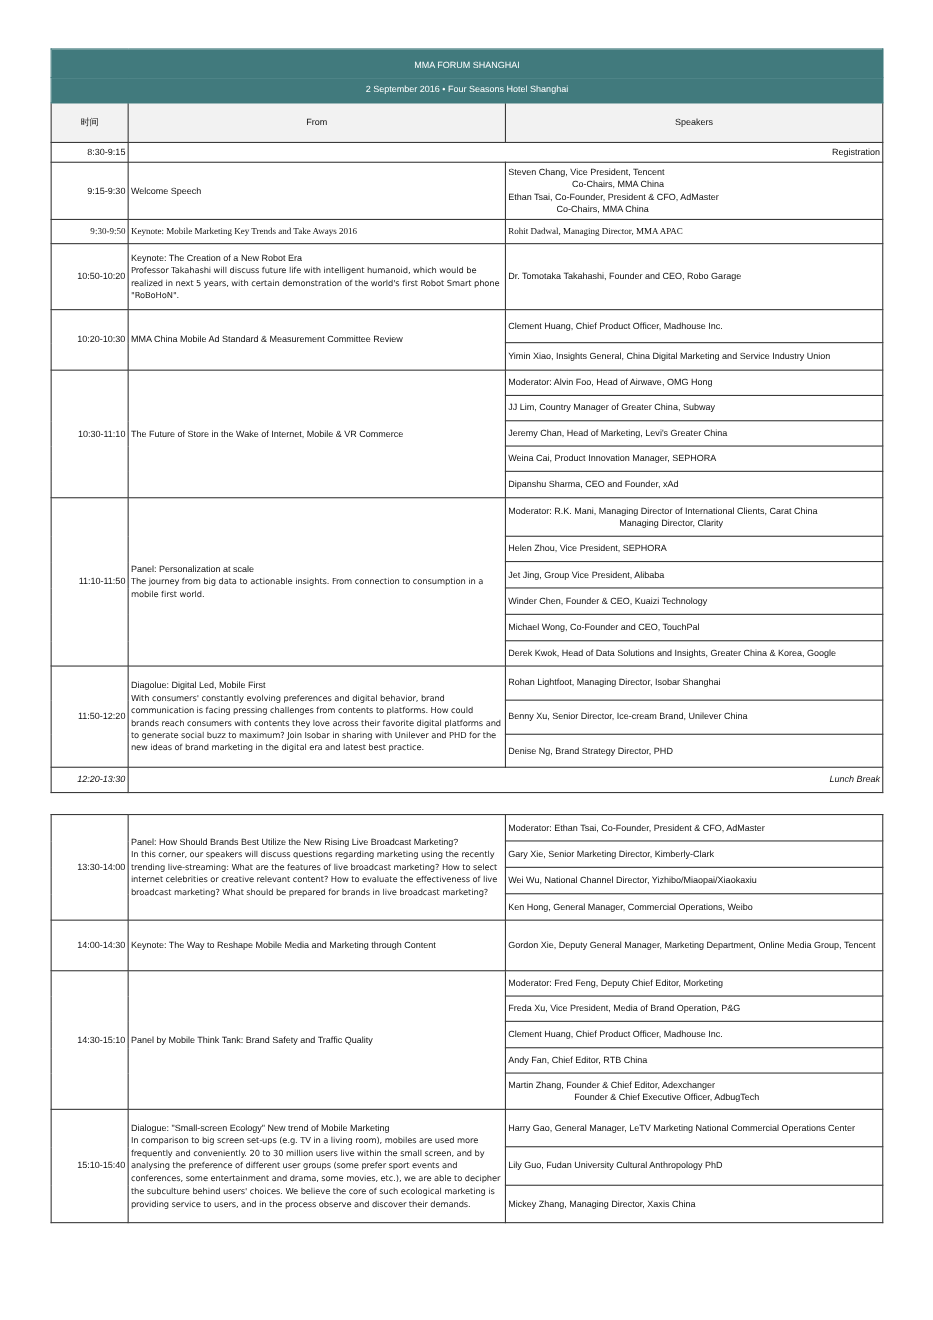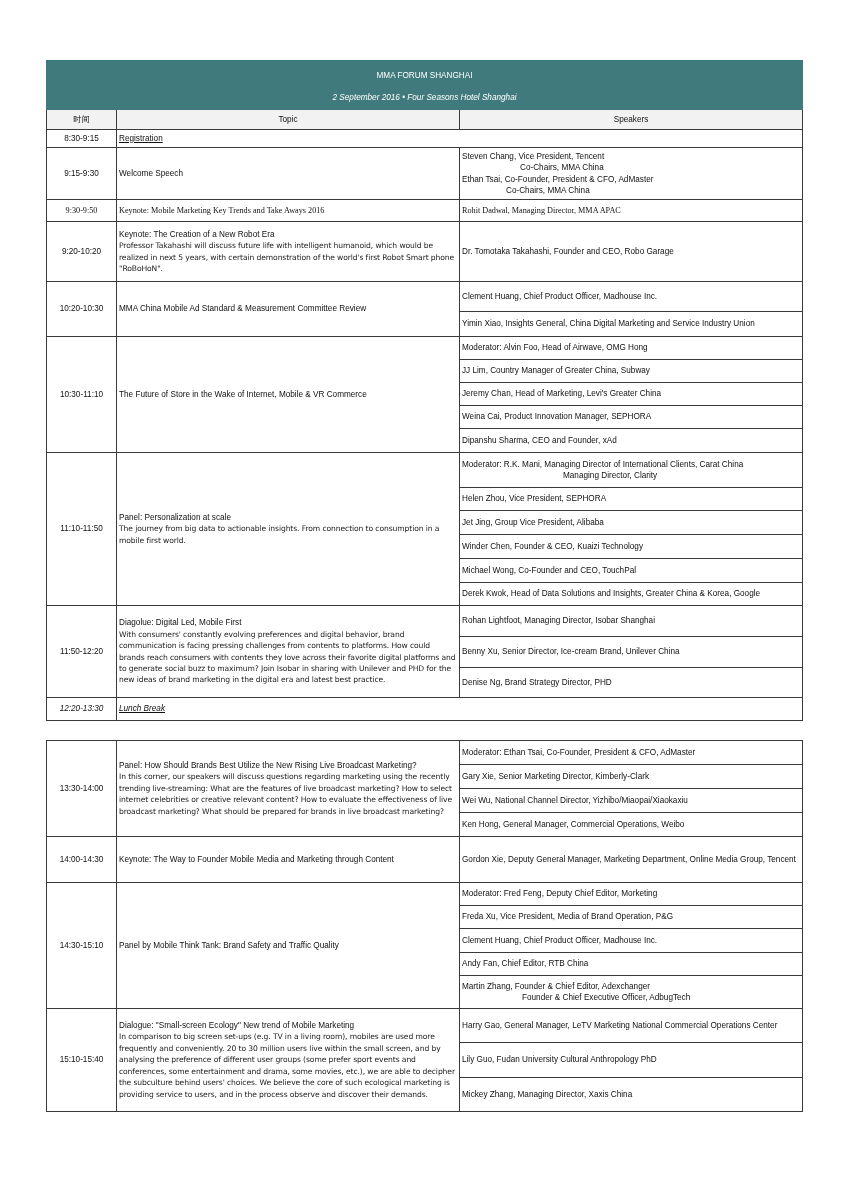"MMA FORUM SHANGHAI" table.table { top: 60px -> 44px }
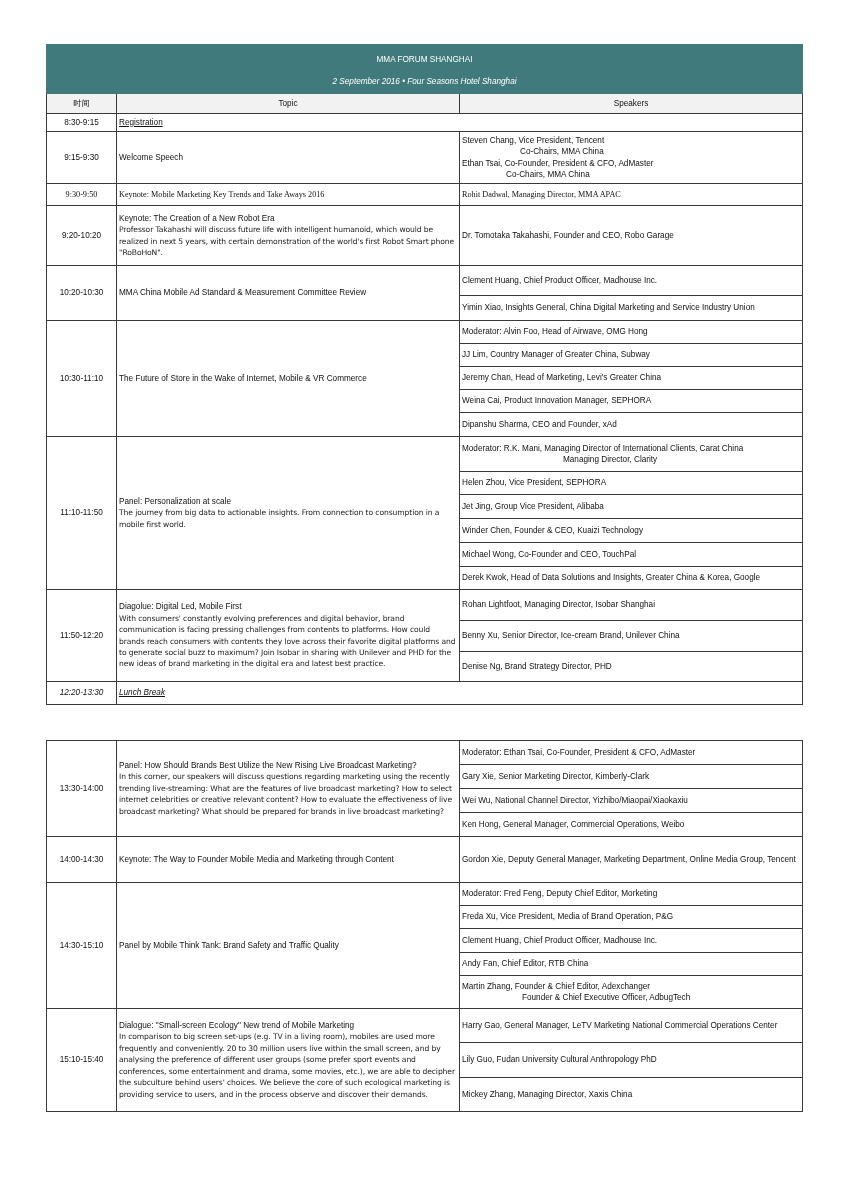"2 September 2016 • Four" .banner .sub { font-style: italic -> none }
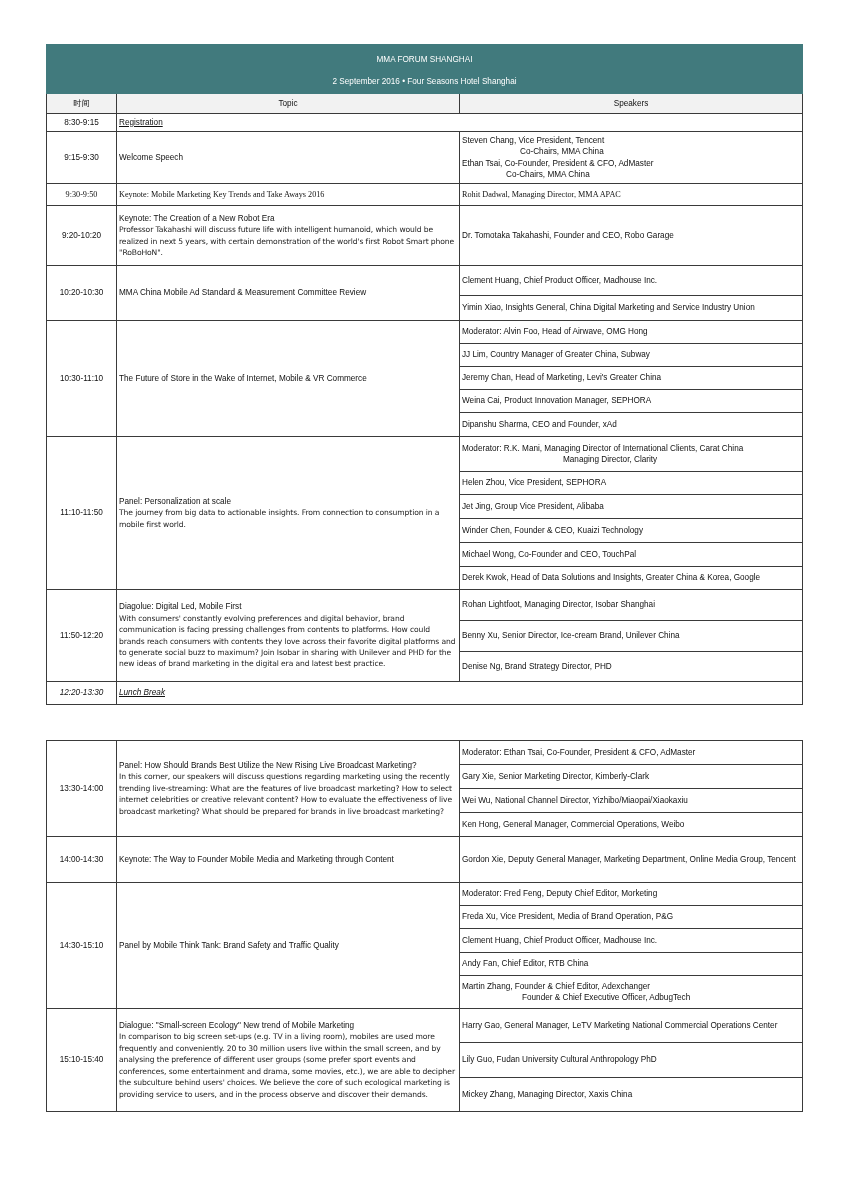"时间" .colhead td { height: 20px -> 36px }
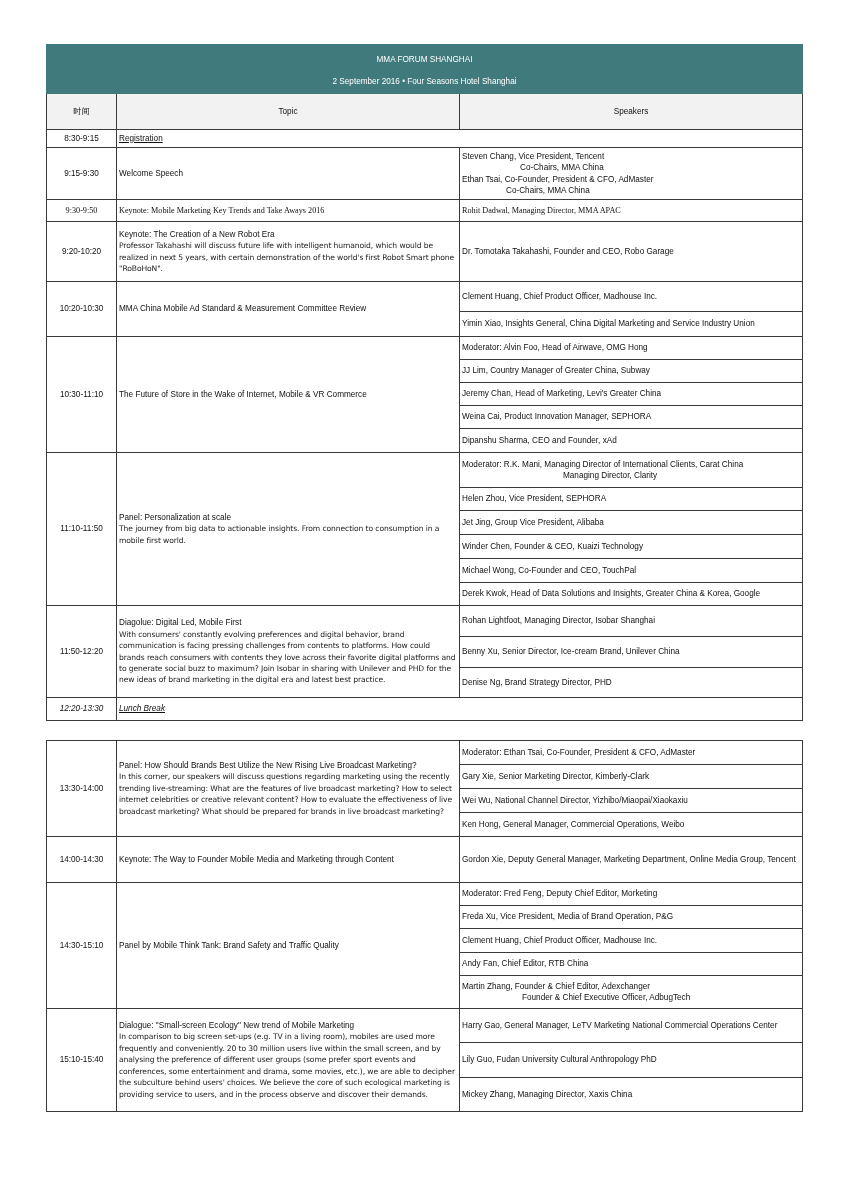"Topic" td { text: Topic -> From }
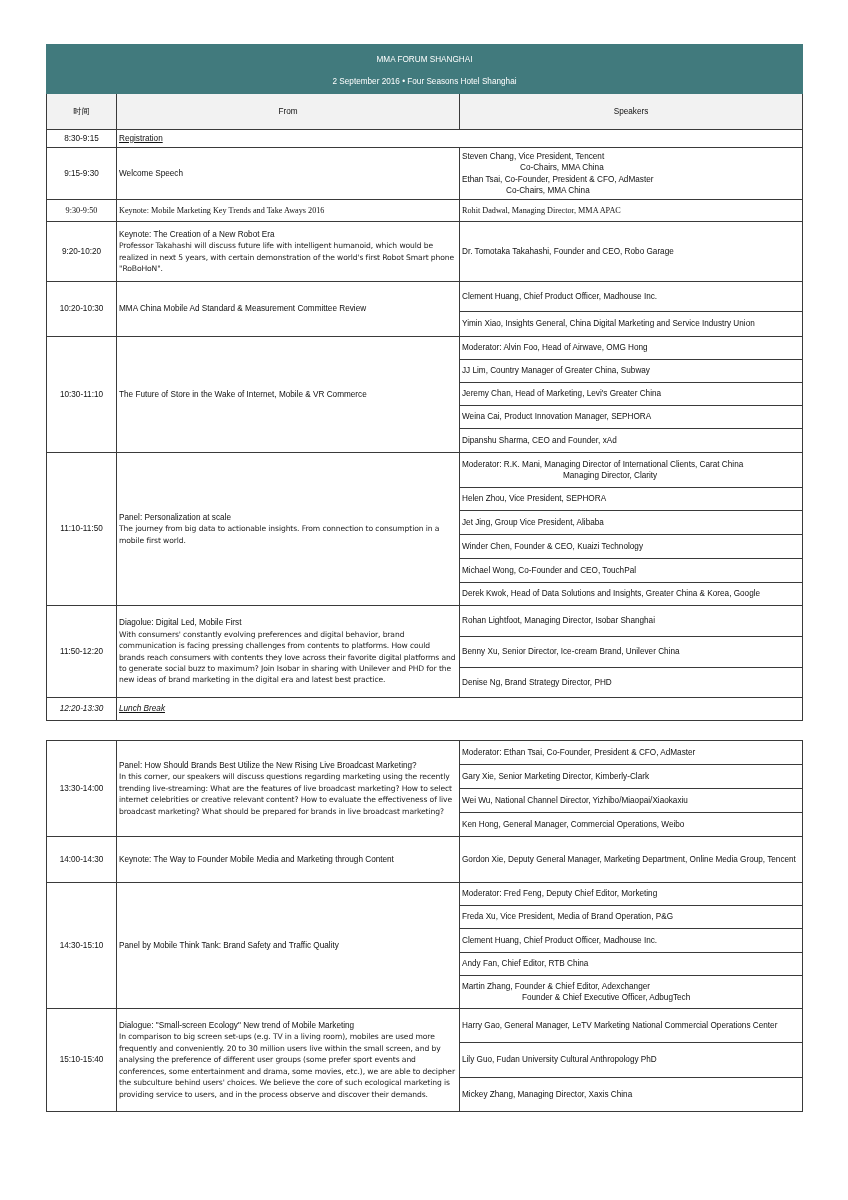"8:30-9:15" .time { text-align: center -> right }
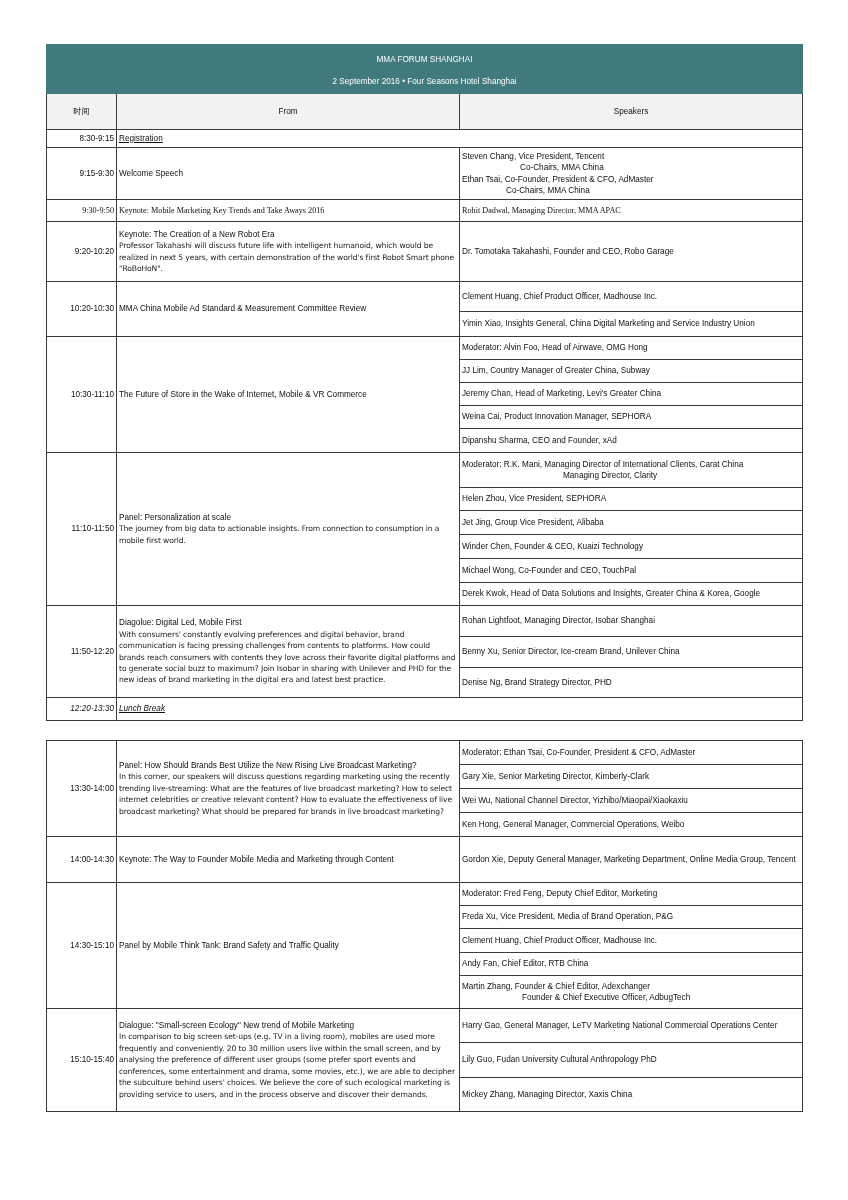"Registration" .center { text-align: left -> right; text-decoration: underline -> none }
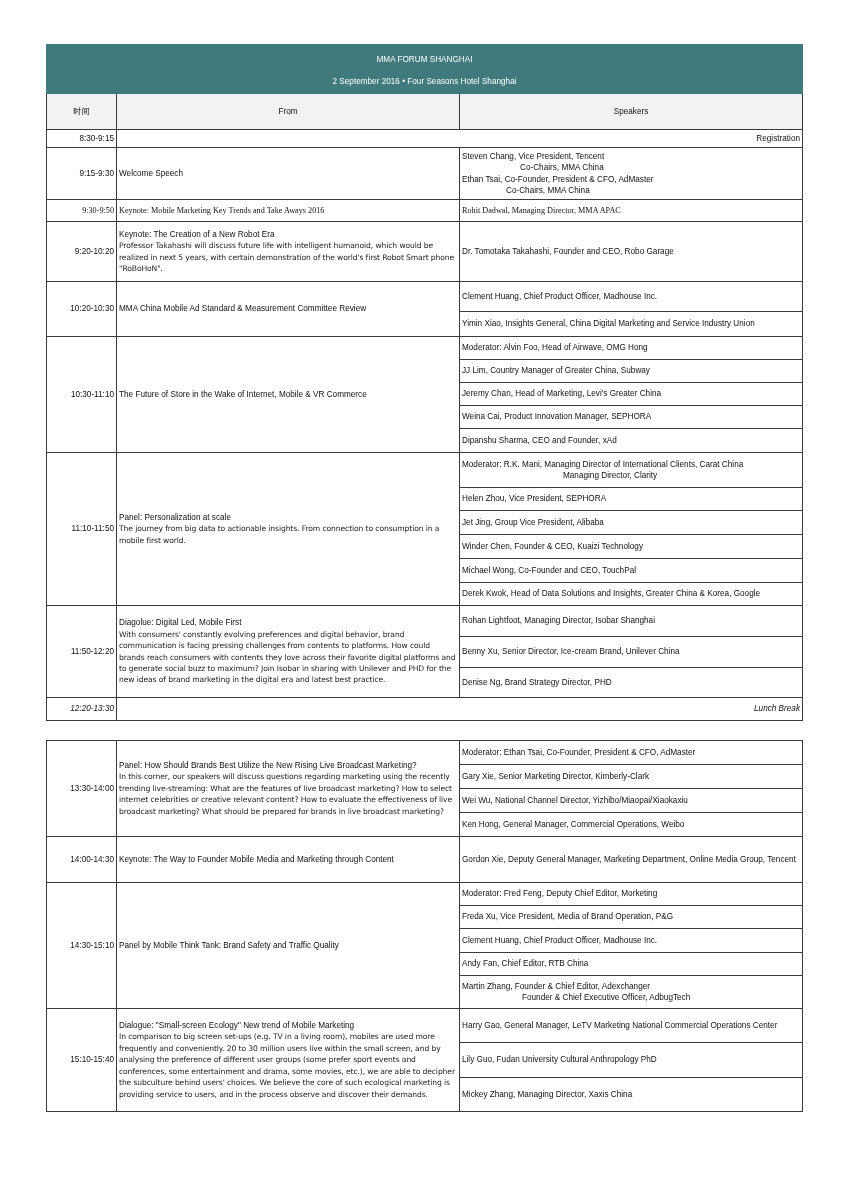"9:20-10:20" td.time { text: 9:20-10:20 -> 10:50-10:20 }
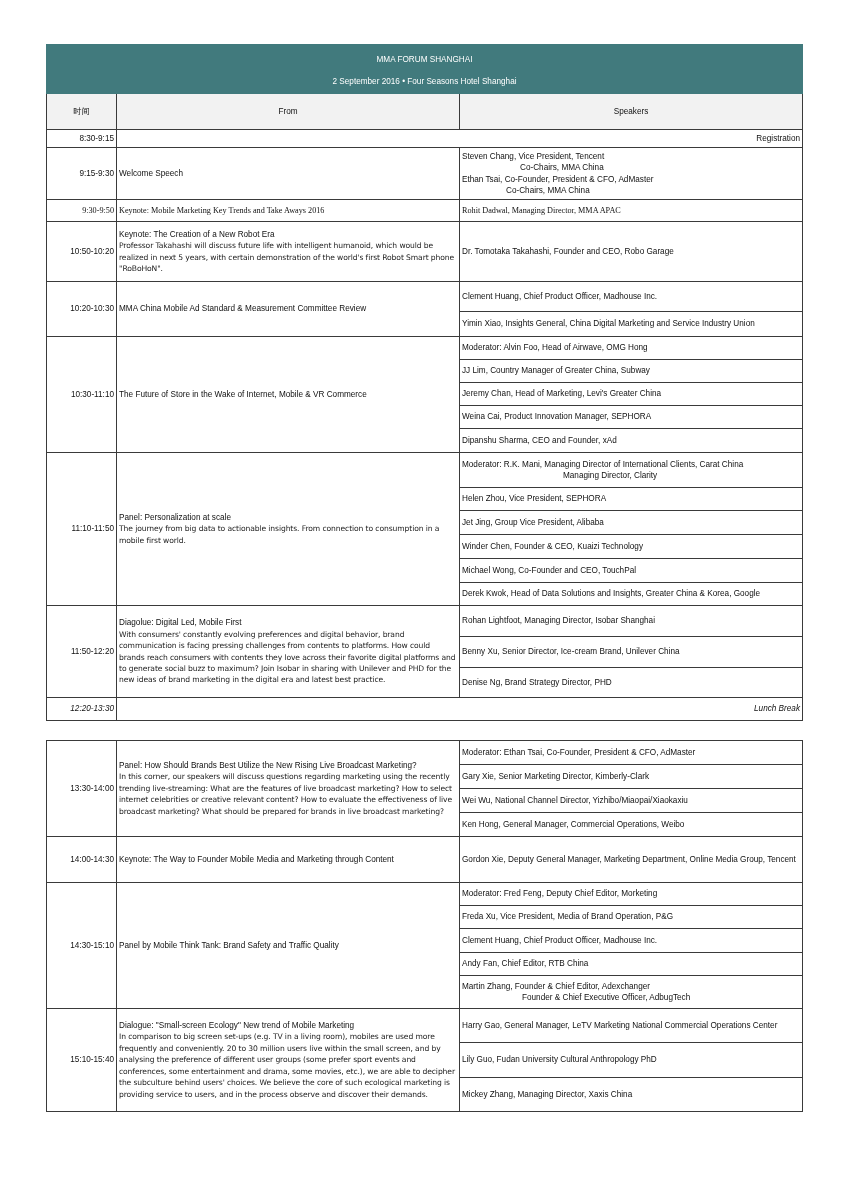"Keynote: The Way to Founder" td { text: Founder -> Reshape }
